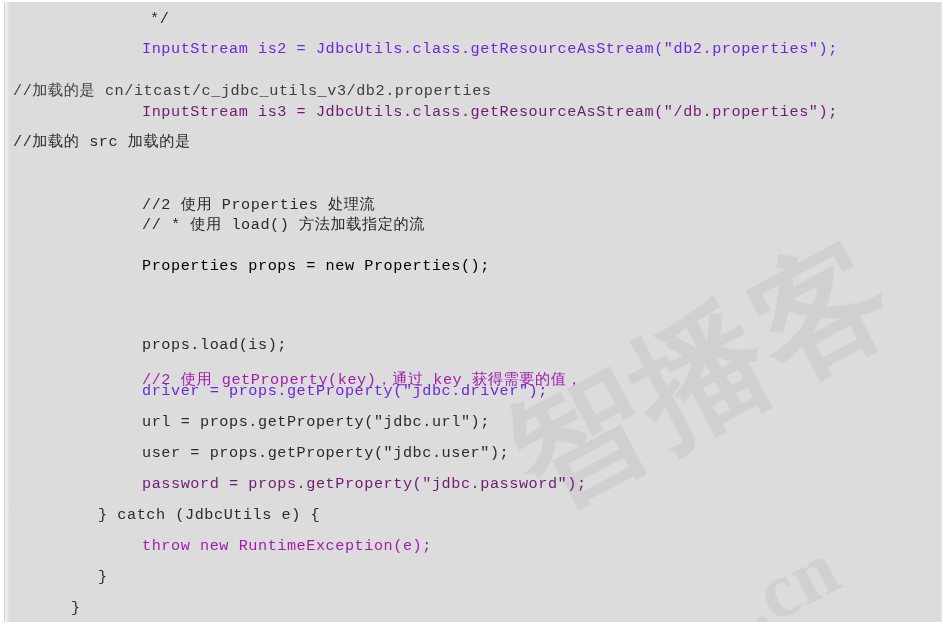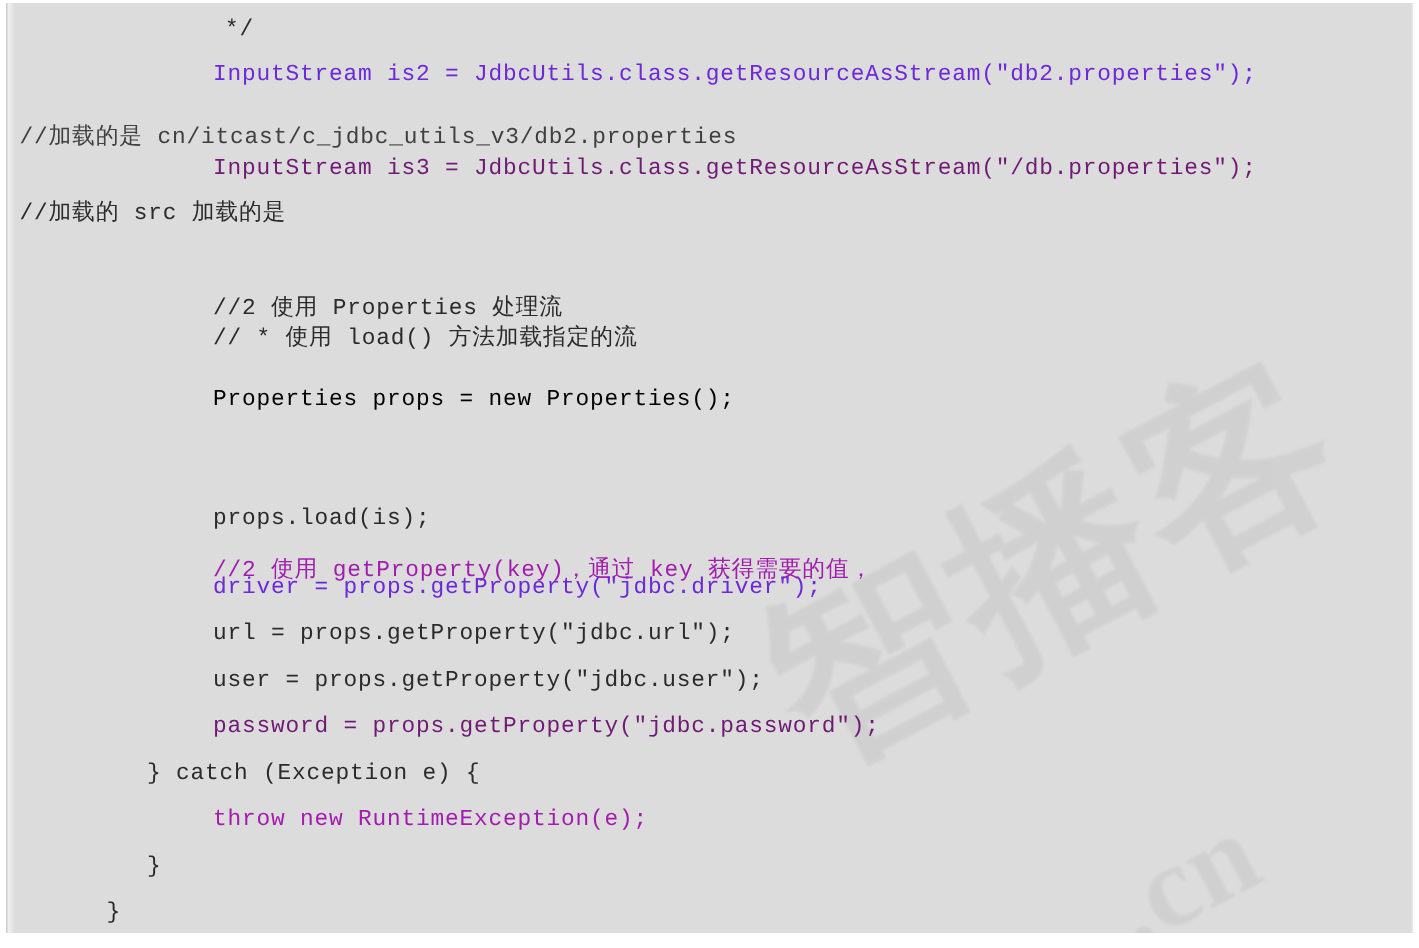"} catch (Exception e) {" div.code-line { text: Exception -> JdbcUtils }
